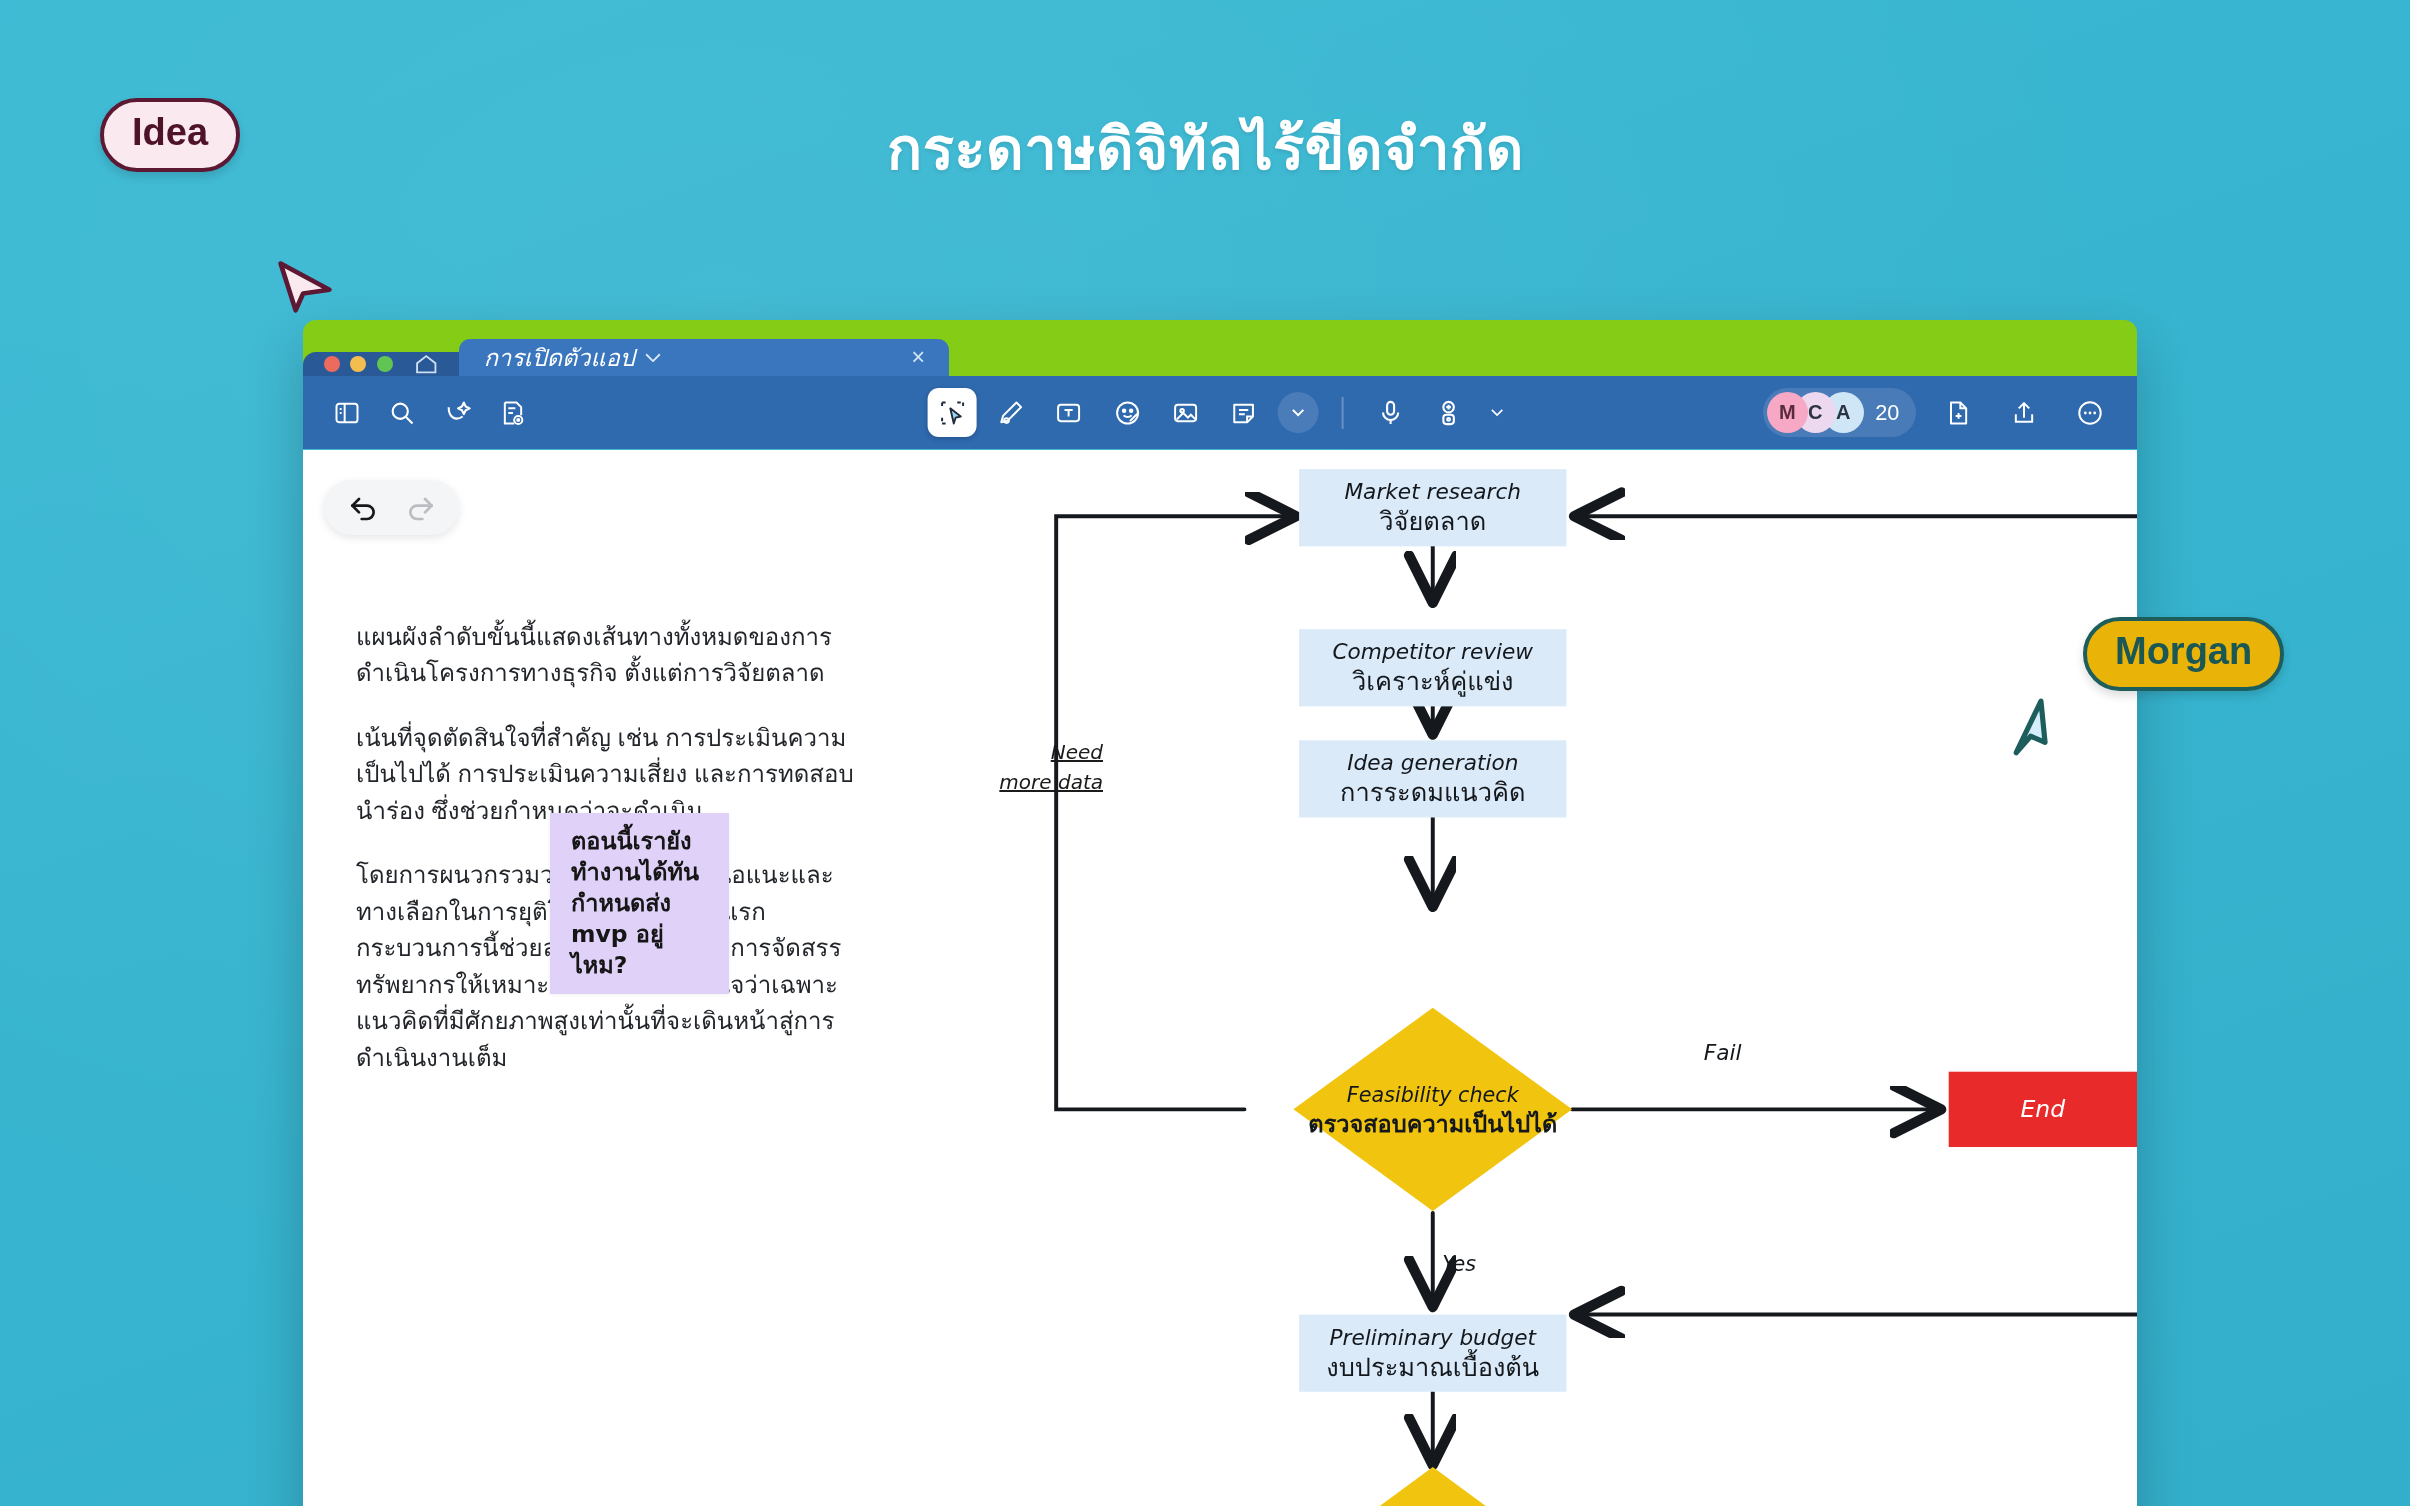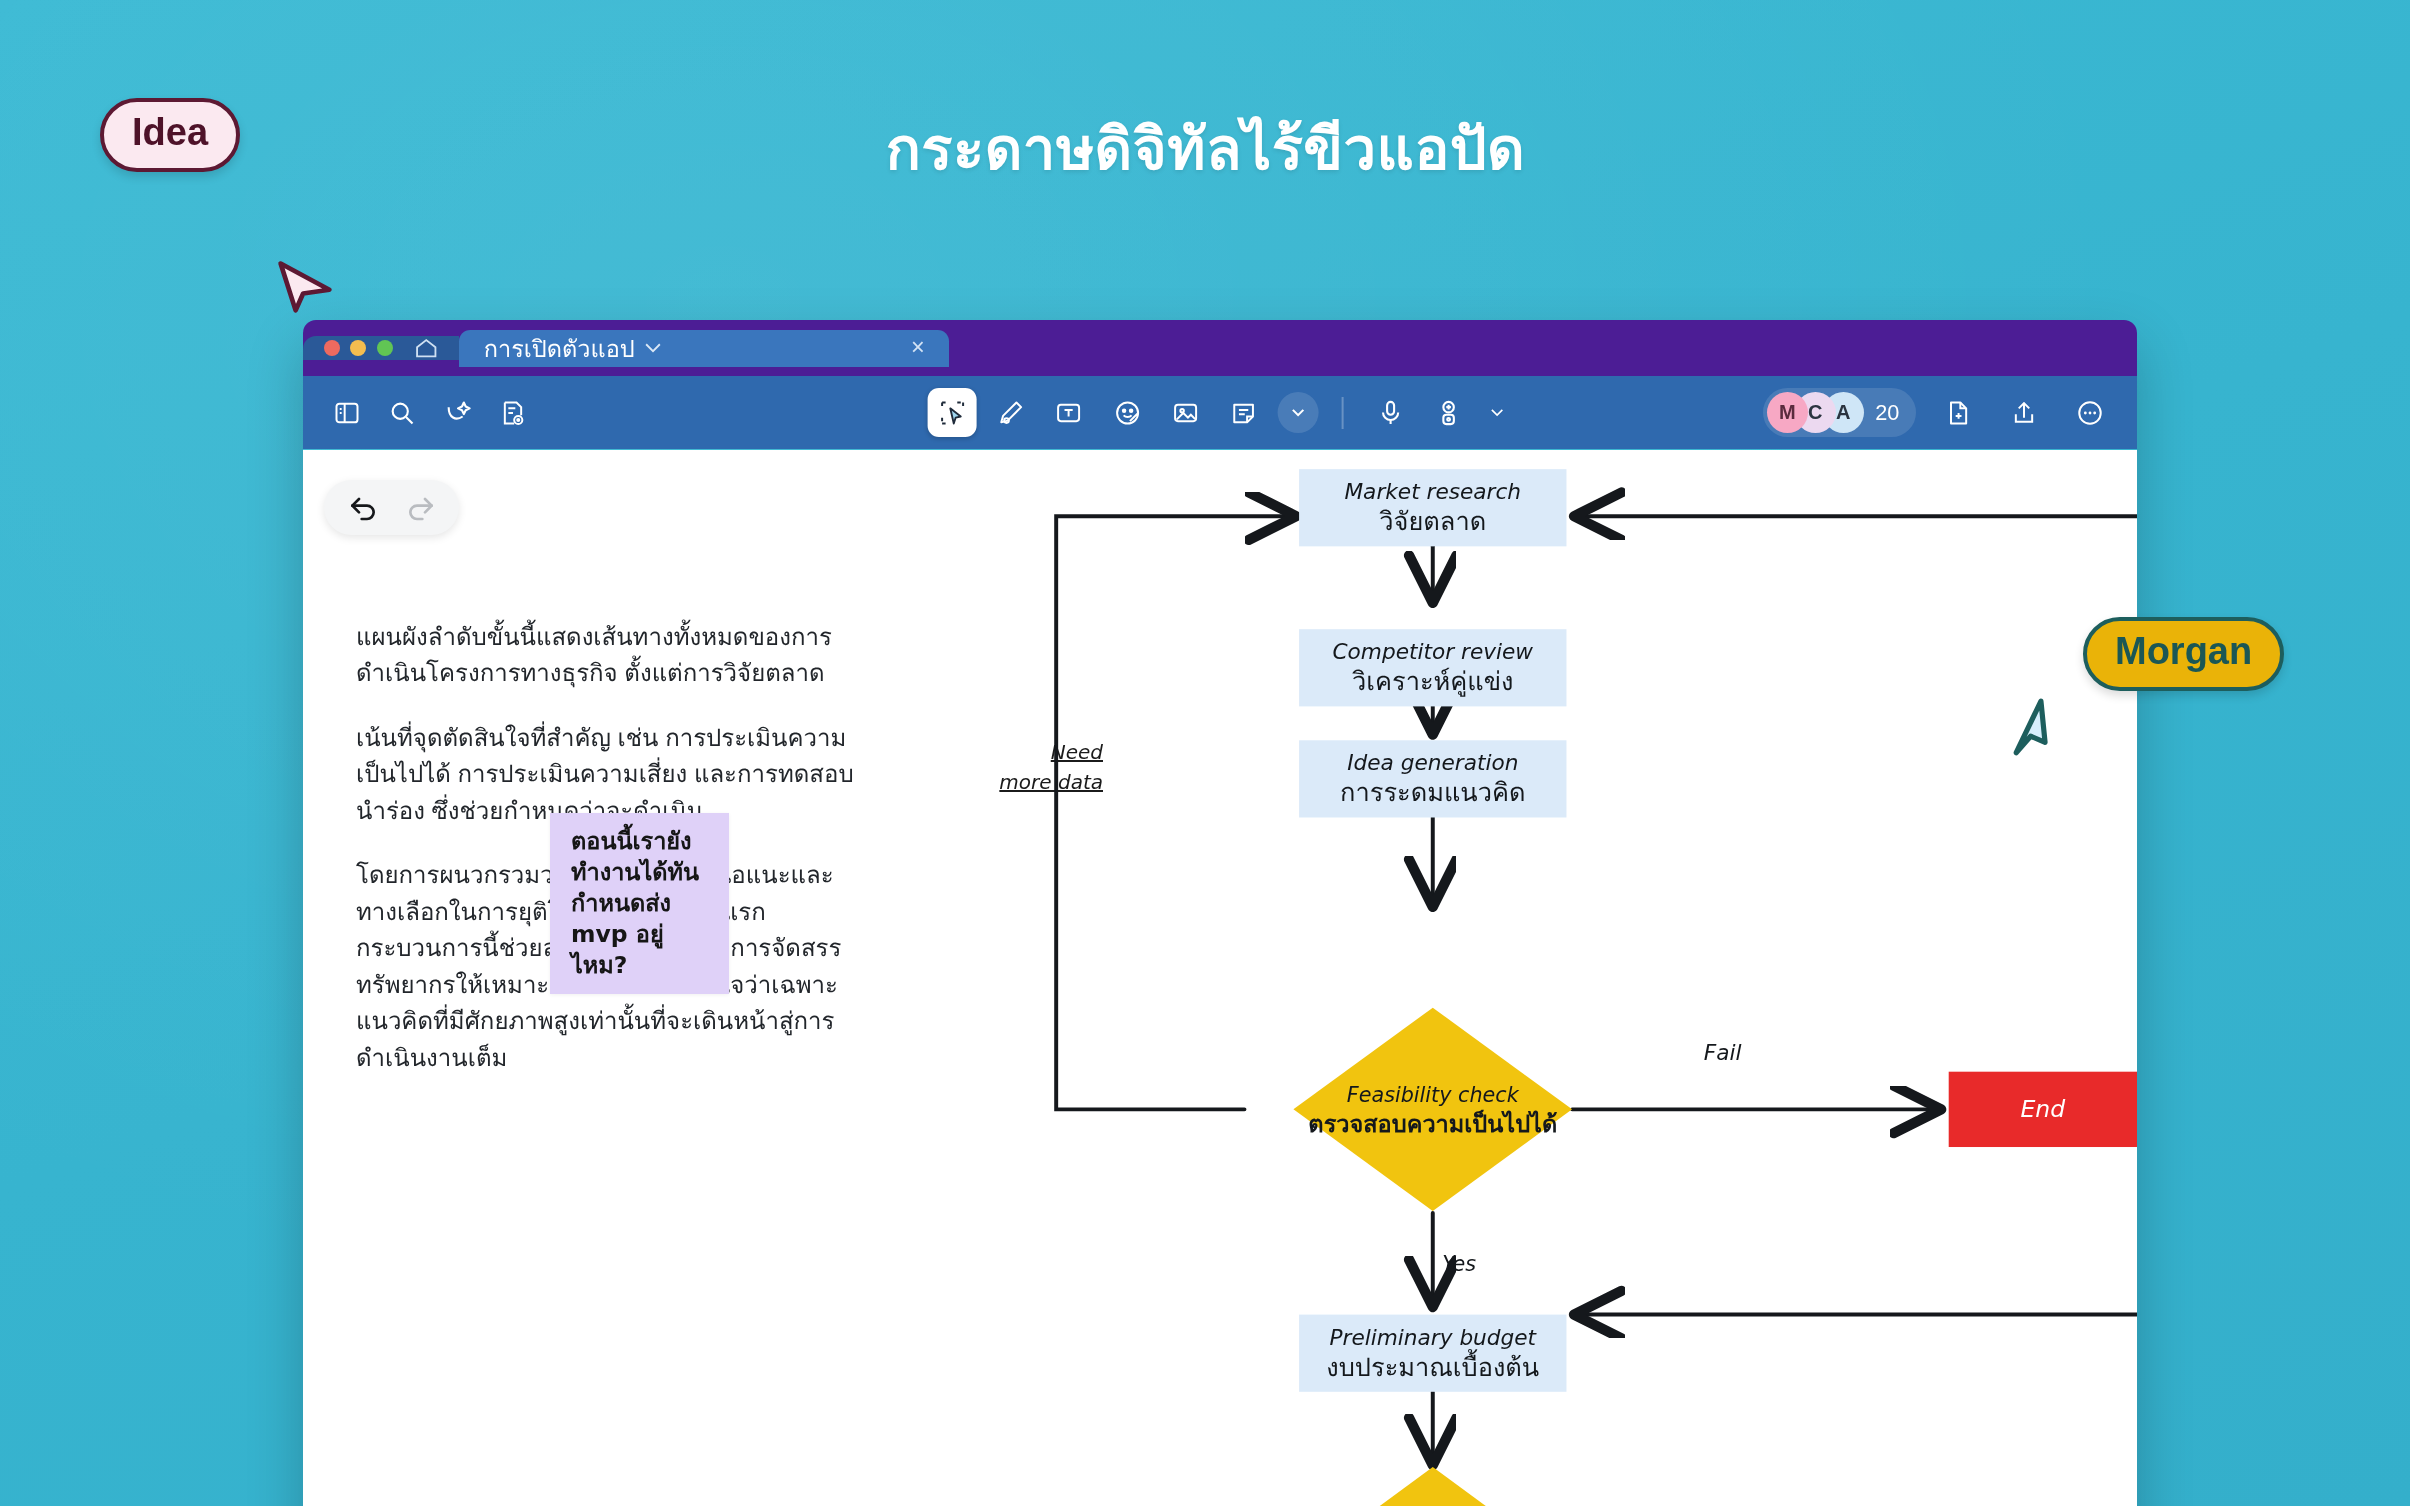"กระดาษดิจิทัลไร้ขีวแอปัด" div.page-title { text: กระดาษดิจิทัลไร้ขีวแอปัด -> กระดาษดิจิทัลไร้ขีดจำกัด }
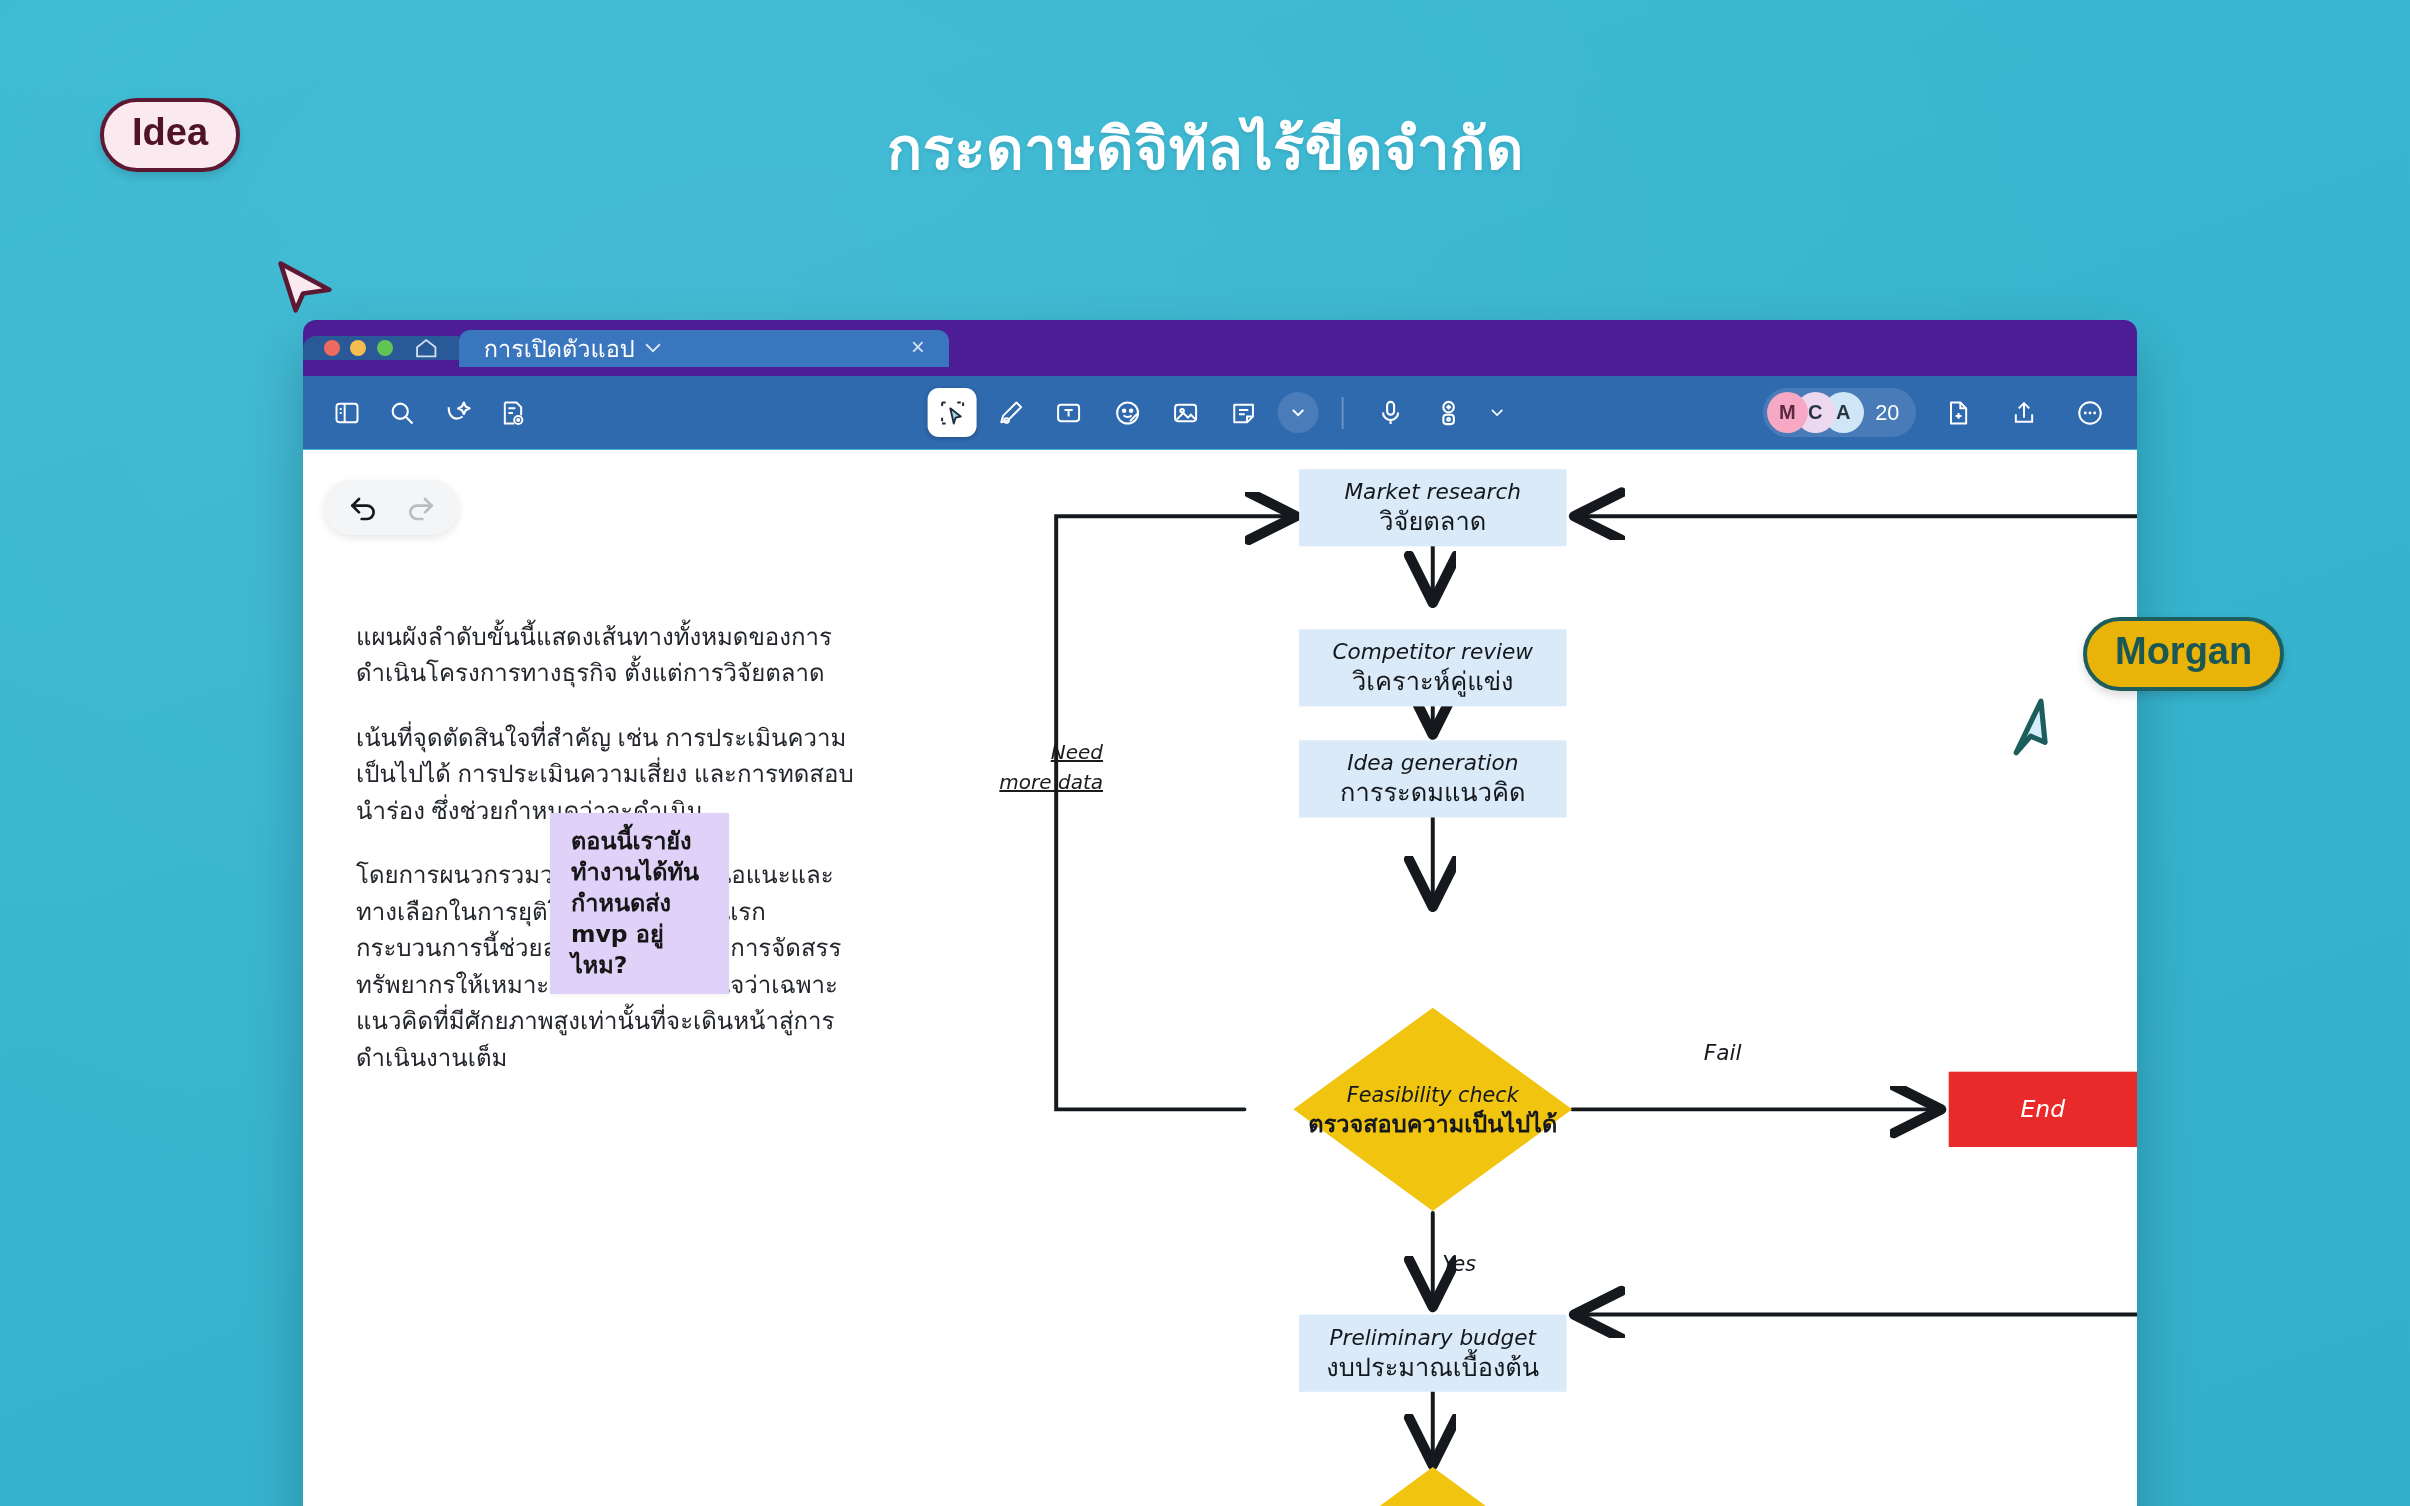"การเปิดตัวแอป" .titlebar { align-items: center -> flex-end; background: #4c1d95 -> #84cc16; font-style: none -> italic }
